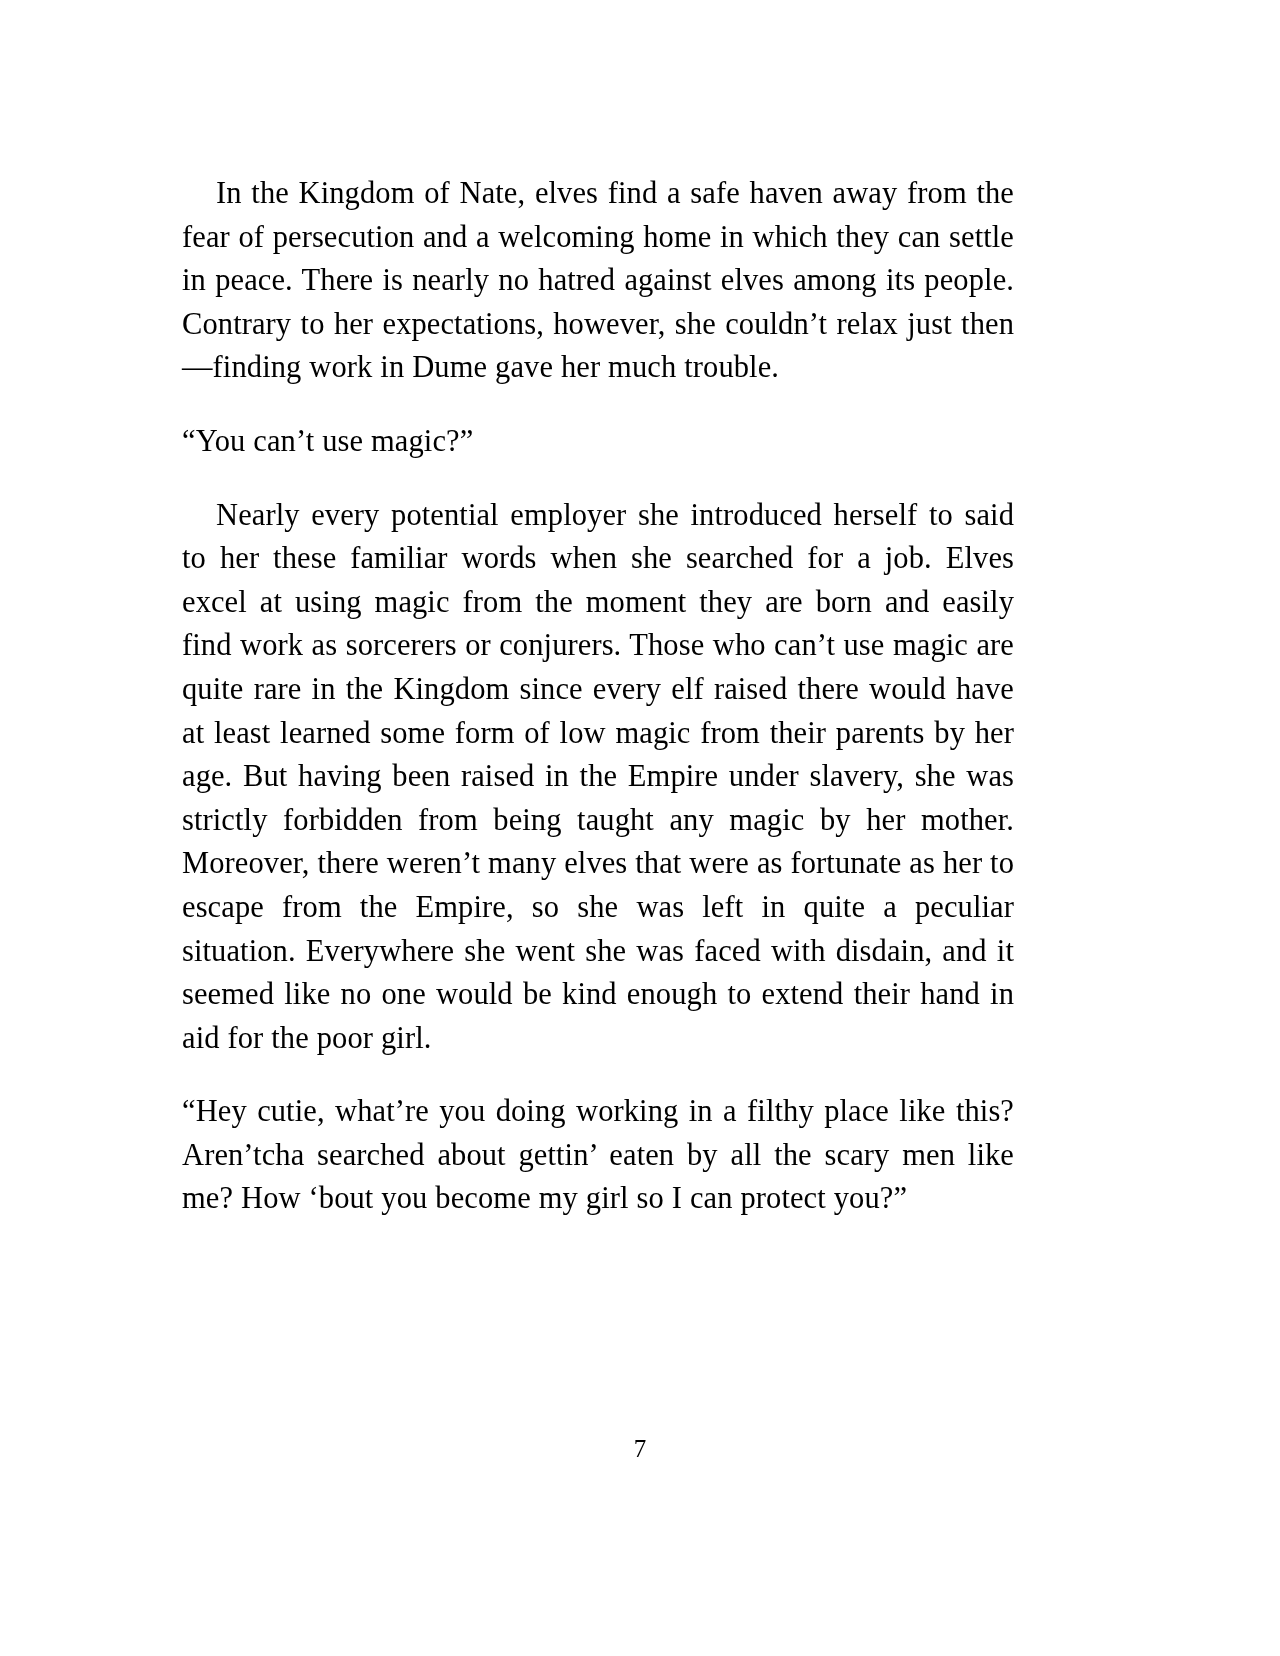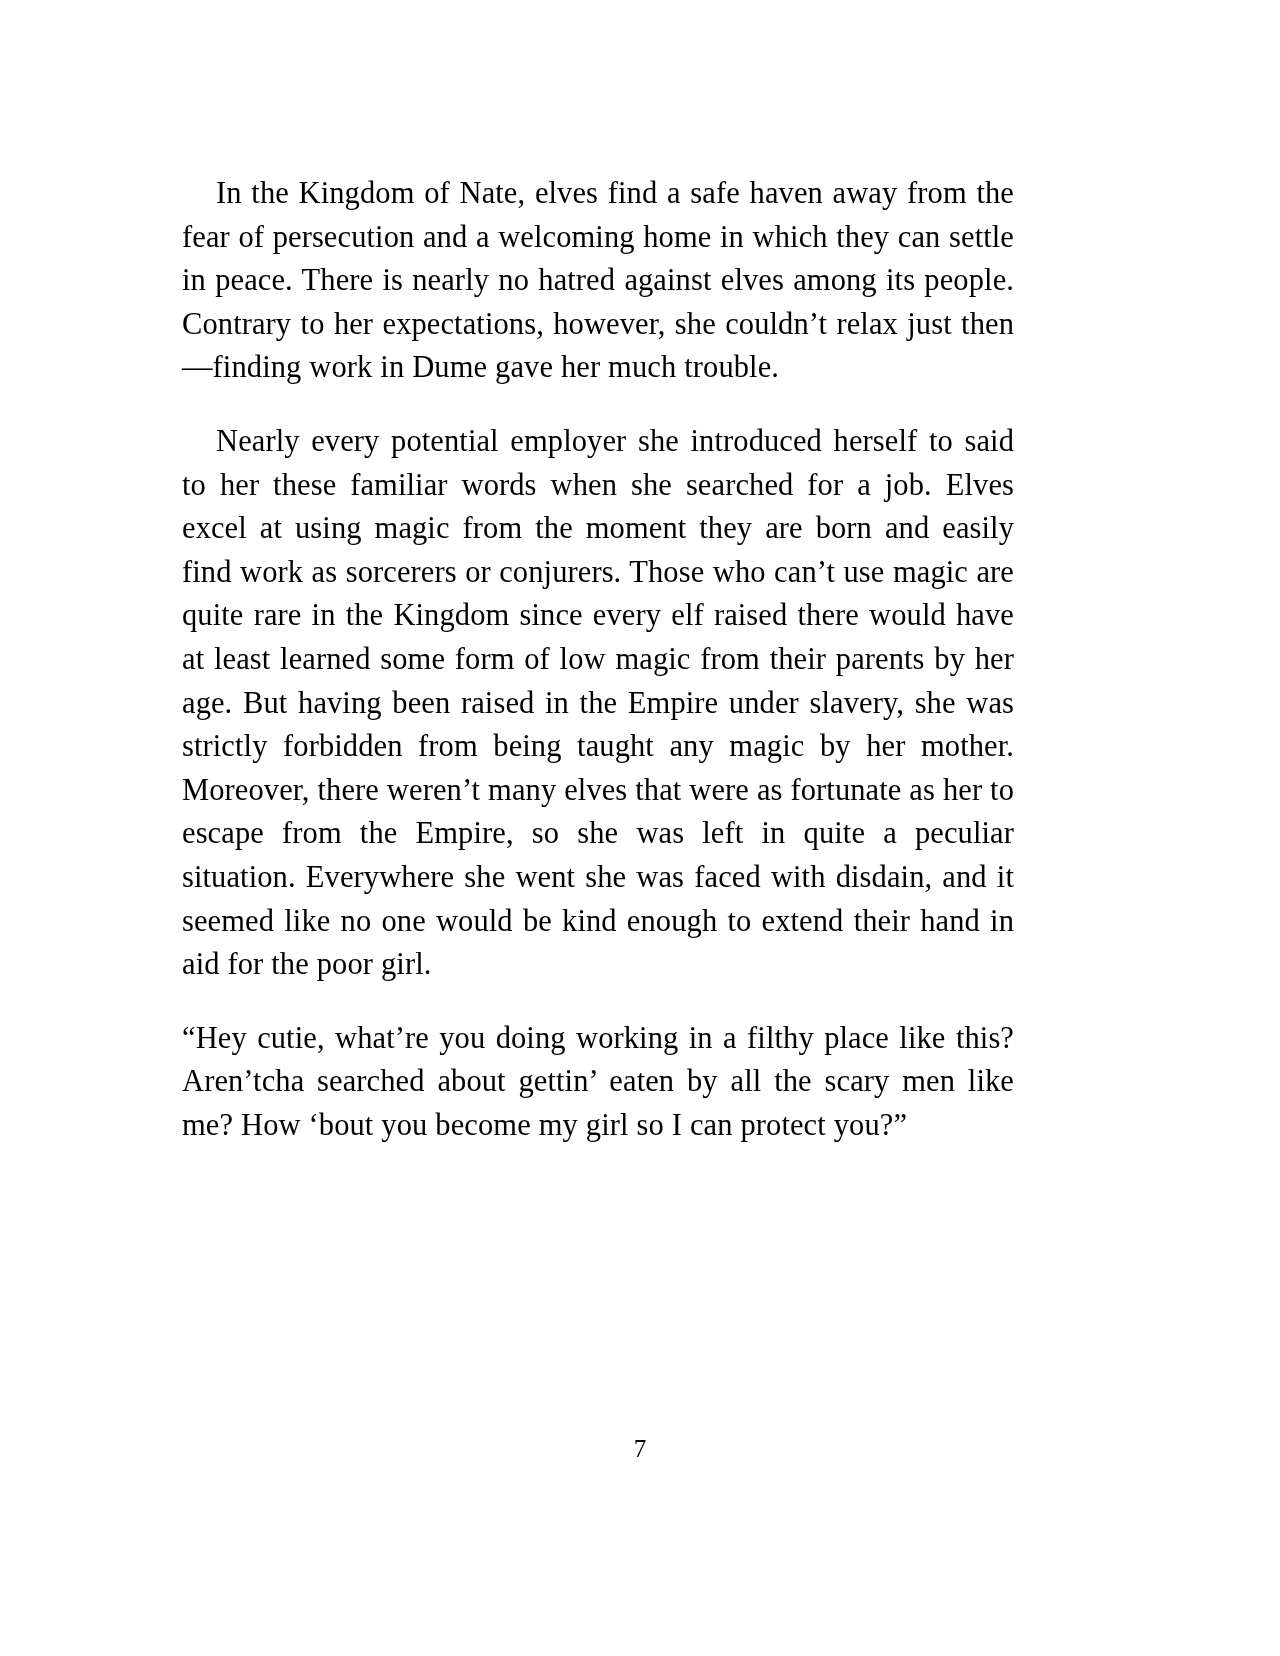"“You can’t use magic?”" p.para { html: none -> <p>“You can’t use magic?”</p> }
